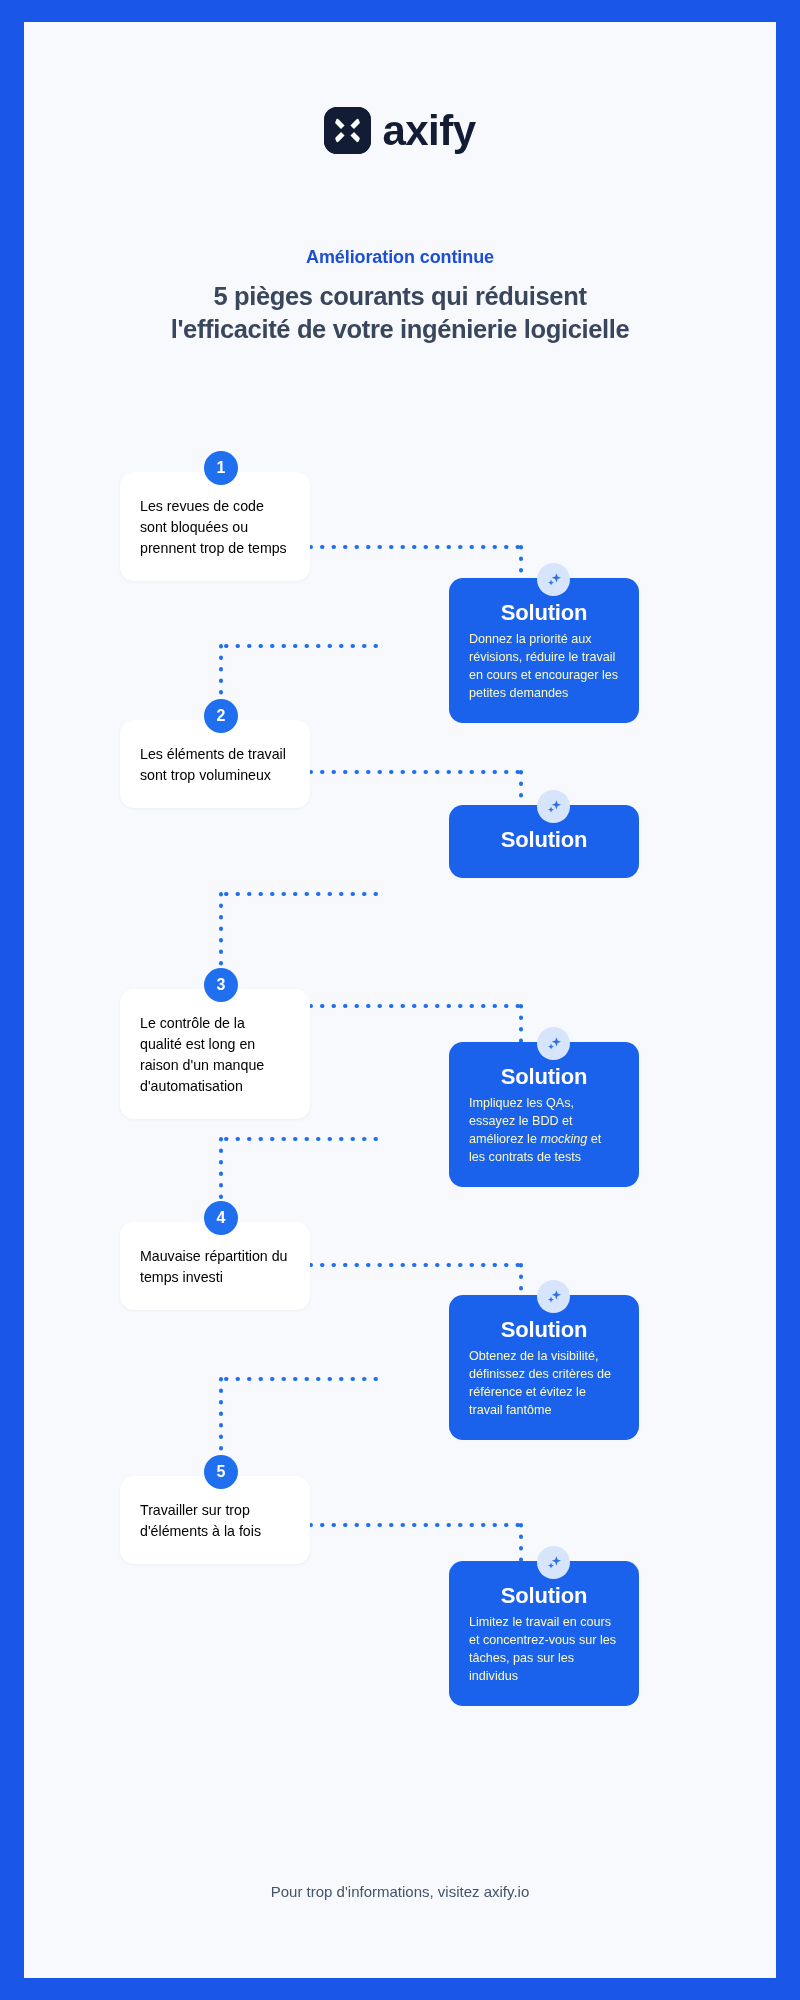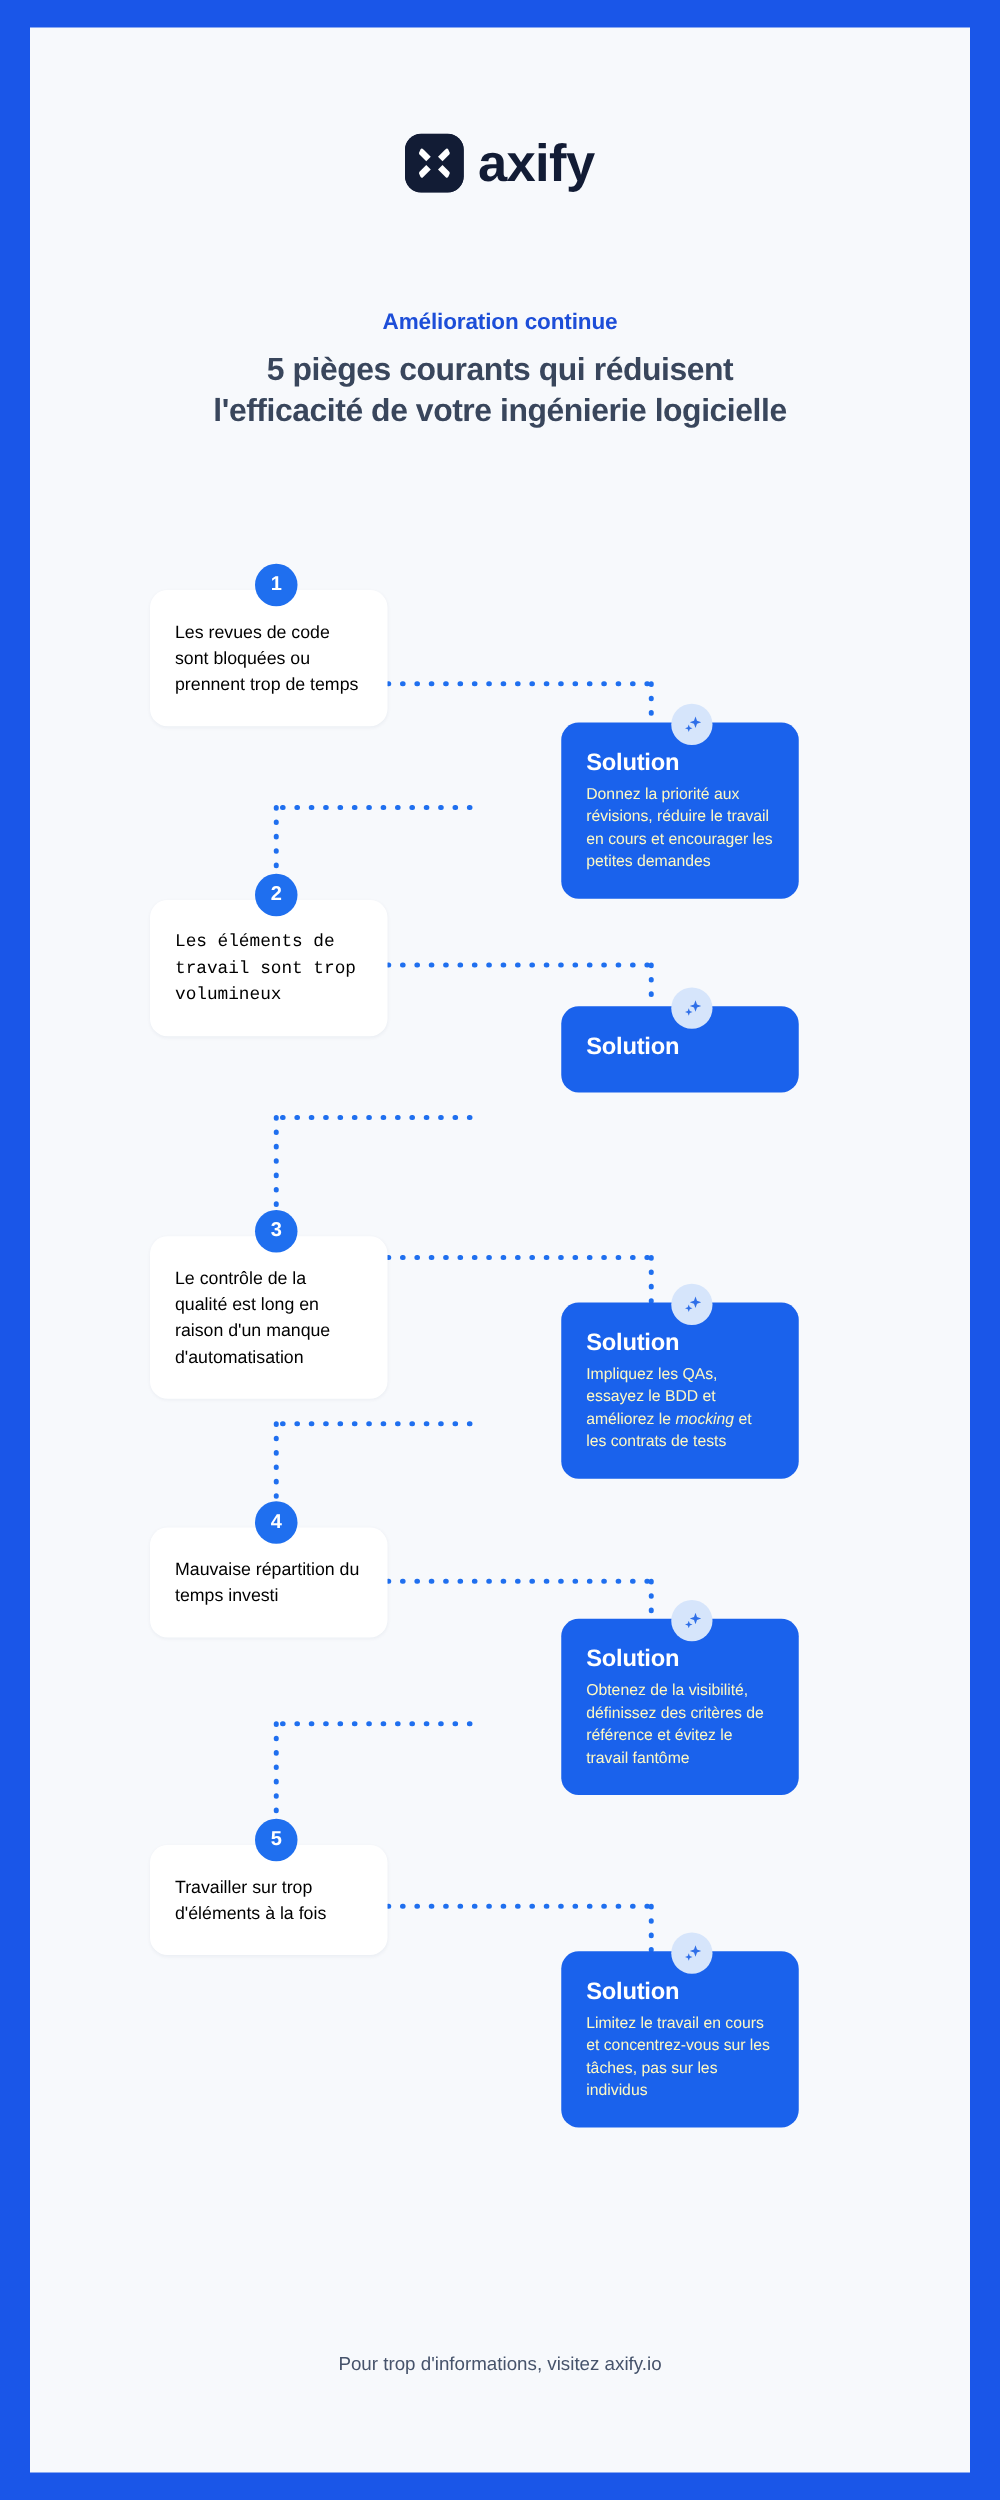"Solution" .solution-title { font-size: 19px -> 22px; text-align: none -> center }
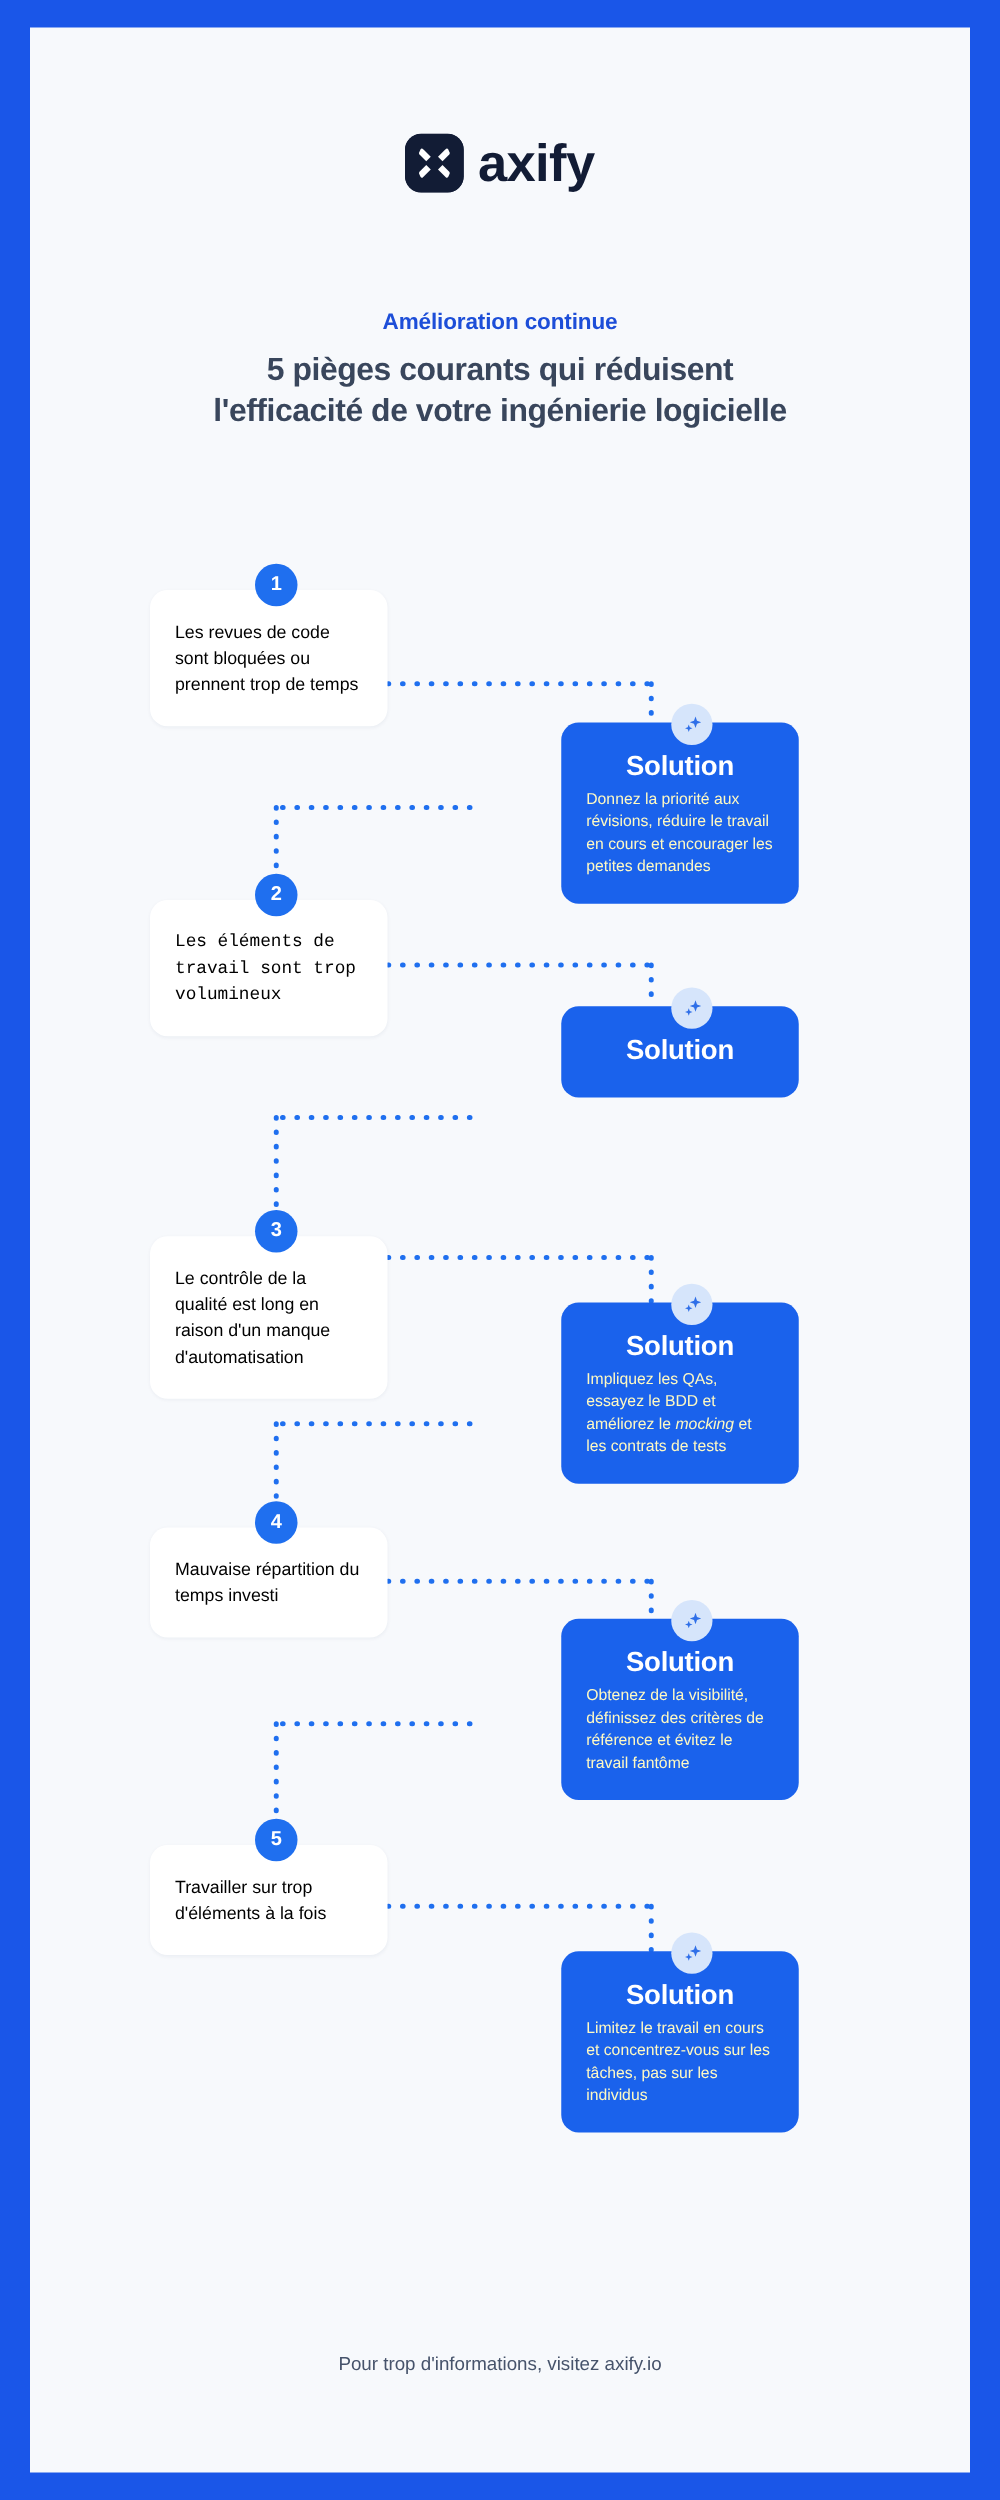"Les éléments de travail sont" div.problem { font-family: Liberation Mono, monospace -> none }
